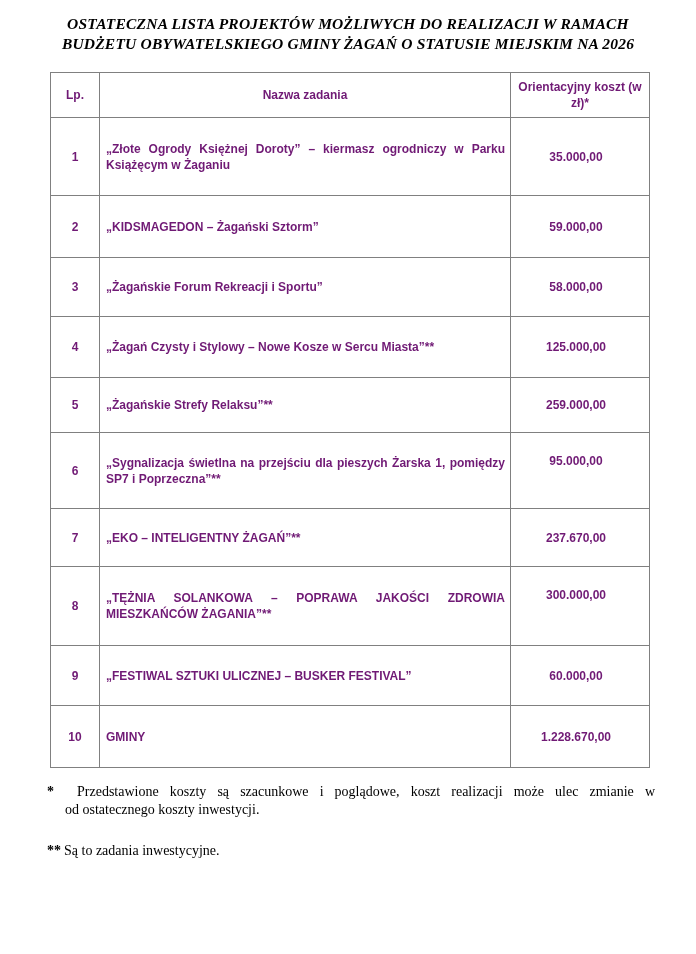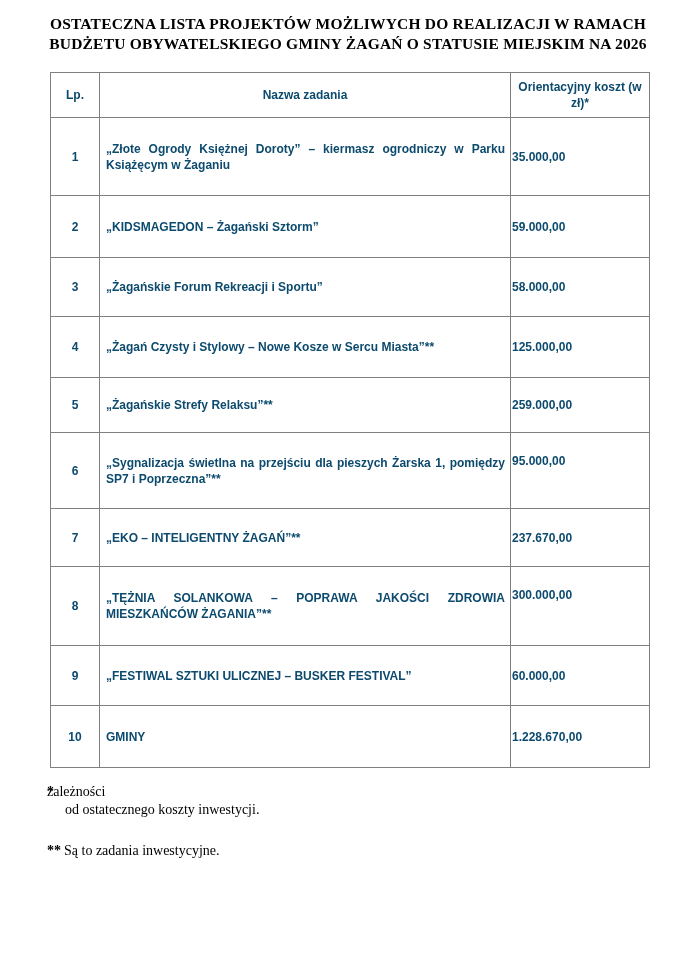"OSTATECZNA LISTA PROJEKTÓW MOŻLIWYCH DO" .doc-title span { font-style: none -> italic }
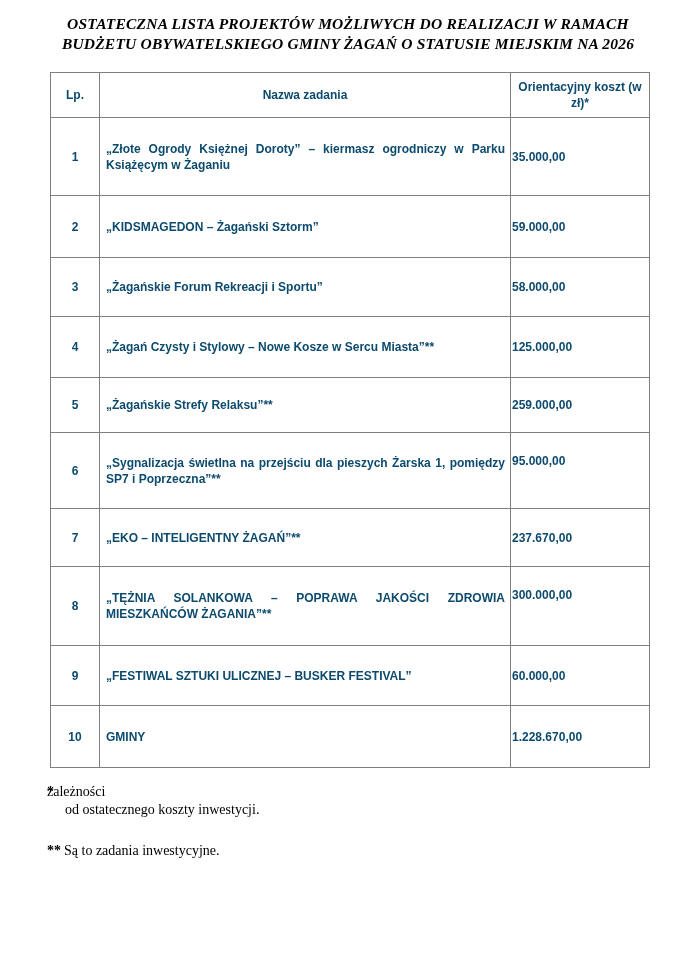"Lp." table.projects { color: #0c4a6e -> #701a75 }
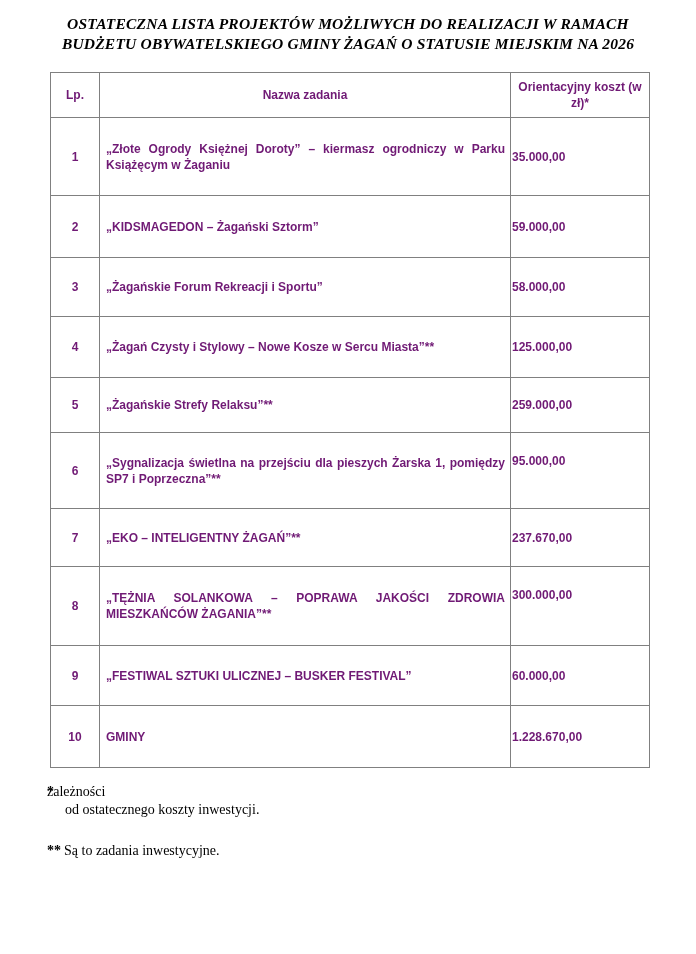"35.000,00" td.cost { text-align: left -> center }
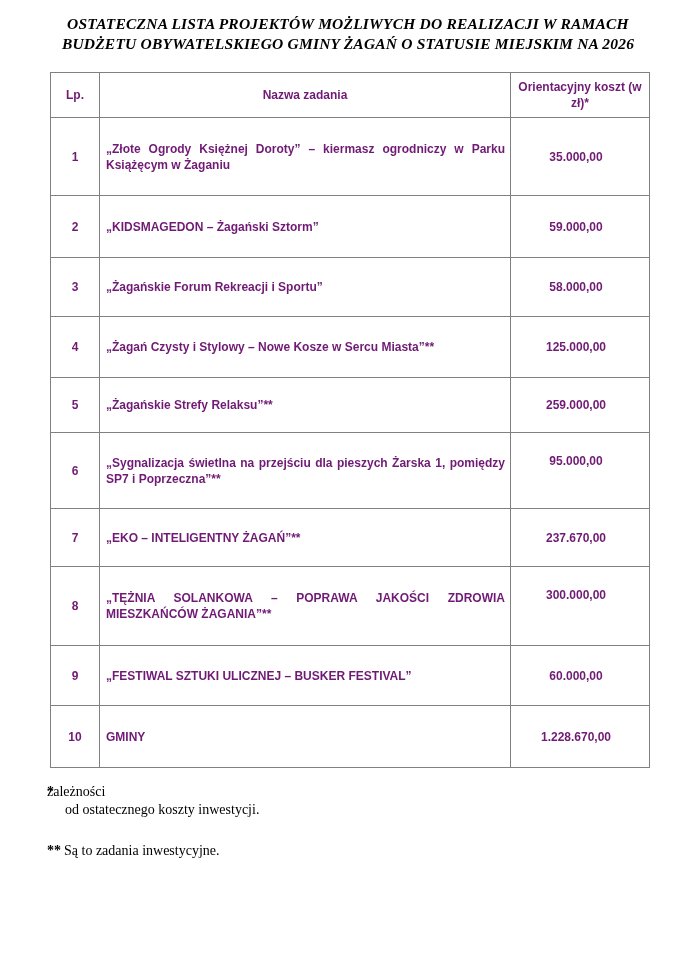"Przedstawione koszty są szacunkowe i" span.l1 { html: none -> <span>Przedstawione koszty są szacunkowe i poglądowe, koszt realizacji może ulec zmianie w</span> }
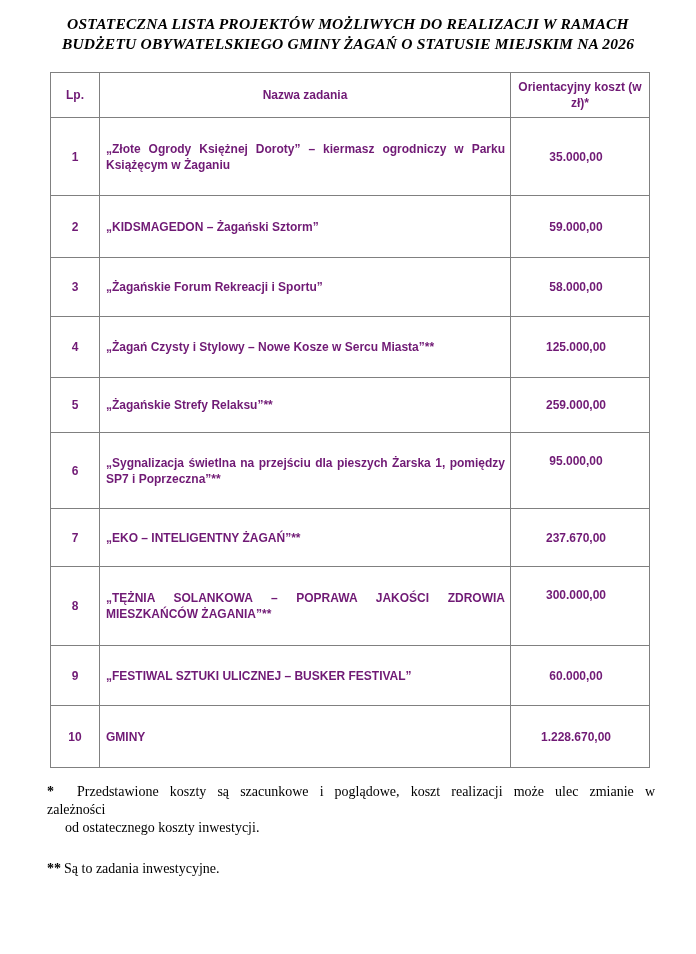"zależności" span.l2 { html: <span>zależności</span> -> none }
